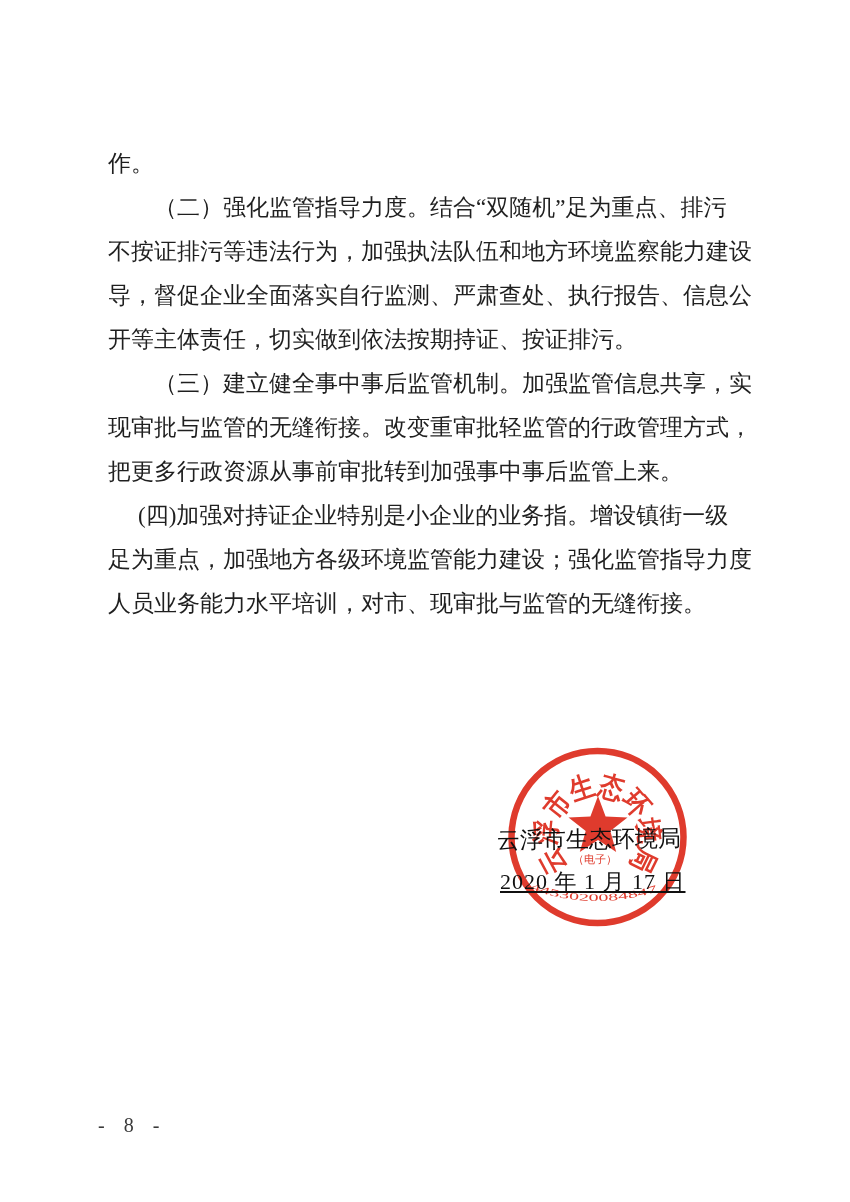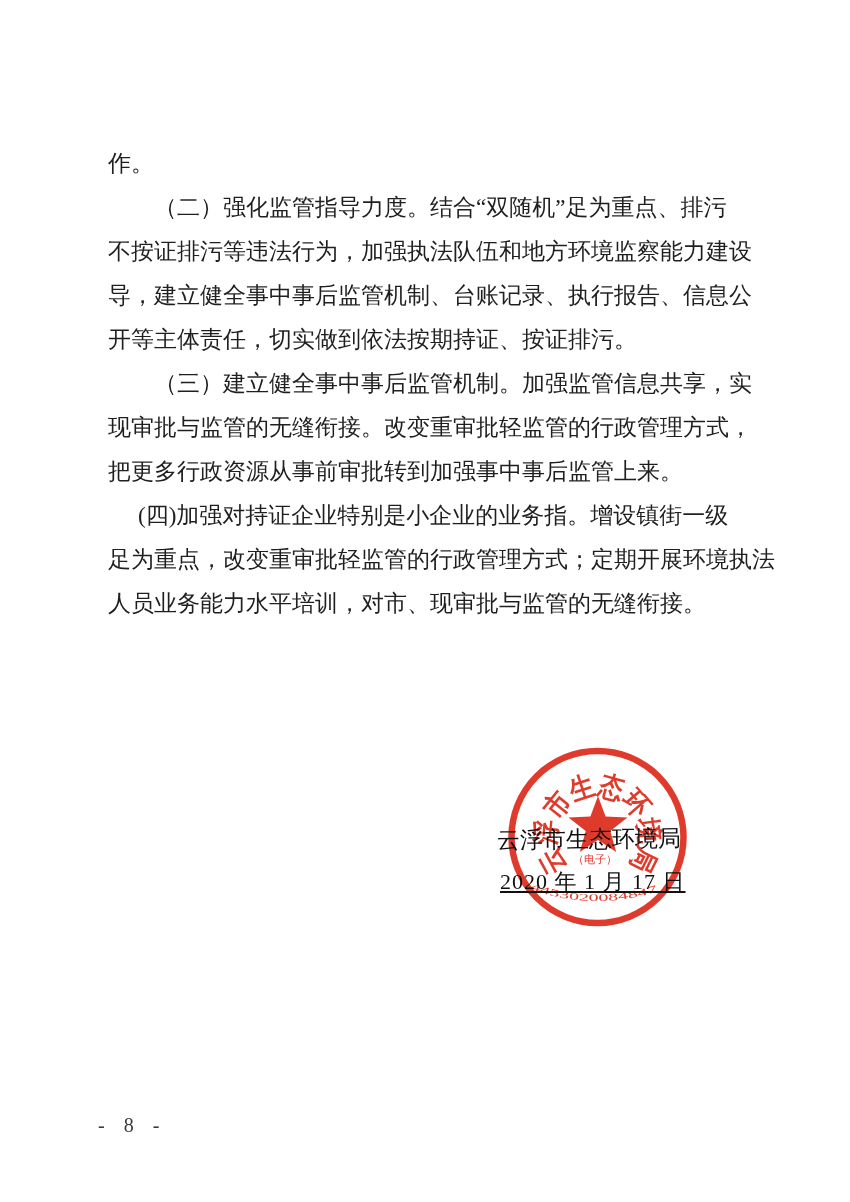"导，建立健全事中事后监管机制、台账记录、执行报告、信息公" div.line { text: 建立健全事中事后监管机制、台账记录 -> 督促企业全面落实自行监测、严肃查处 }
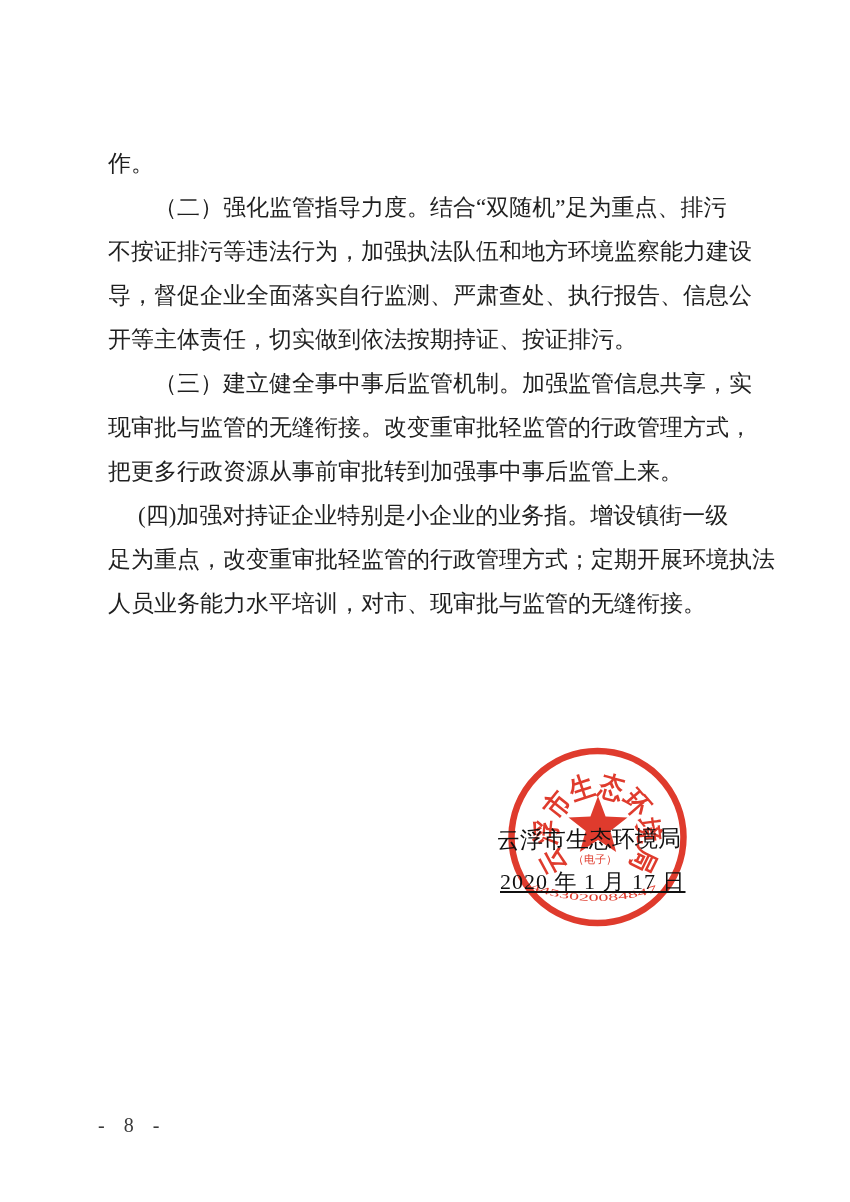"足为重点，改变重审批轻监管的行政管理方式；定期开展环境执法" div.line { text: 改变重审批轻监管的行政管理方式；定期开展环境执法 -> 加强地方各级环境监管能力建设；强化监管指导力度 }
